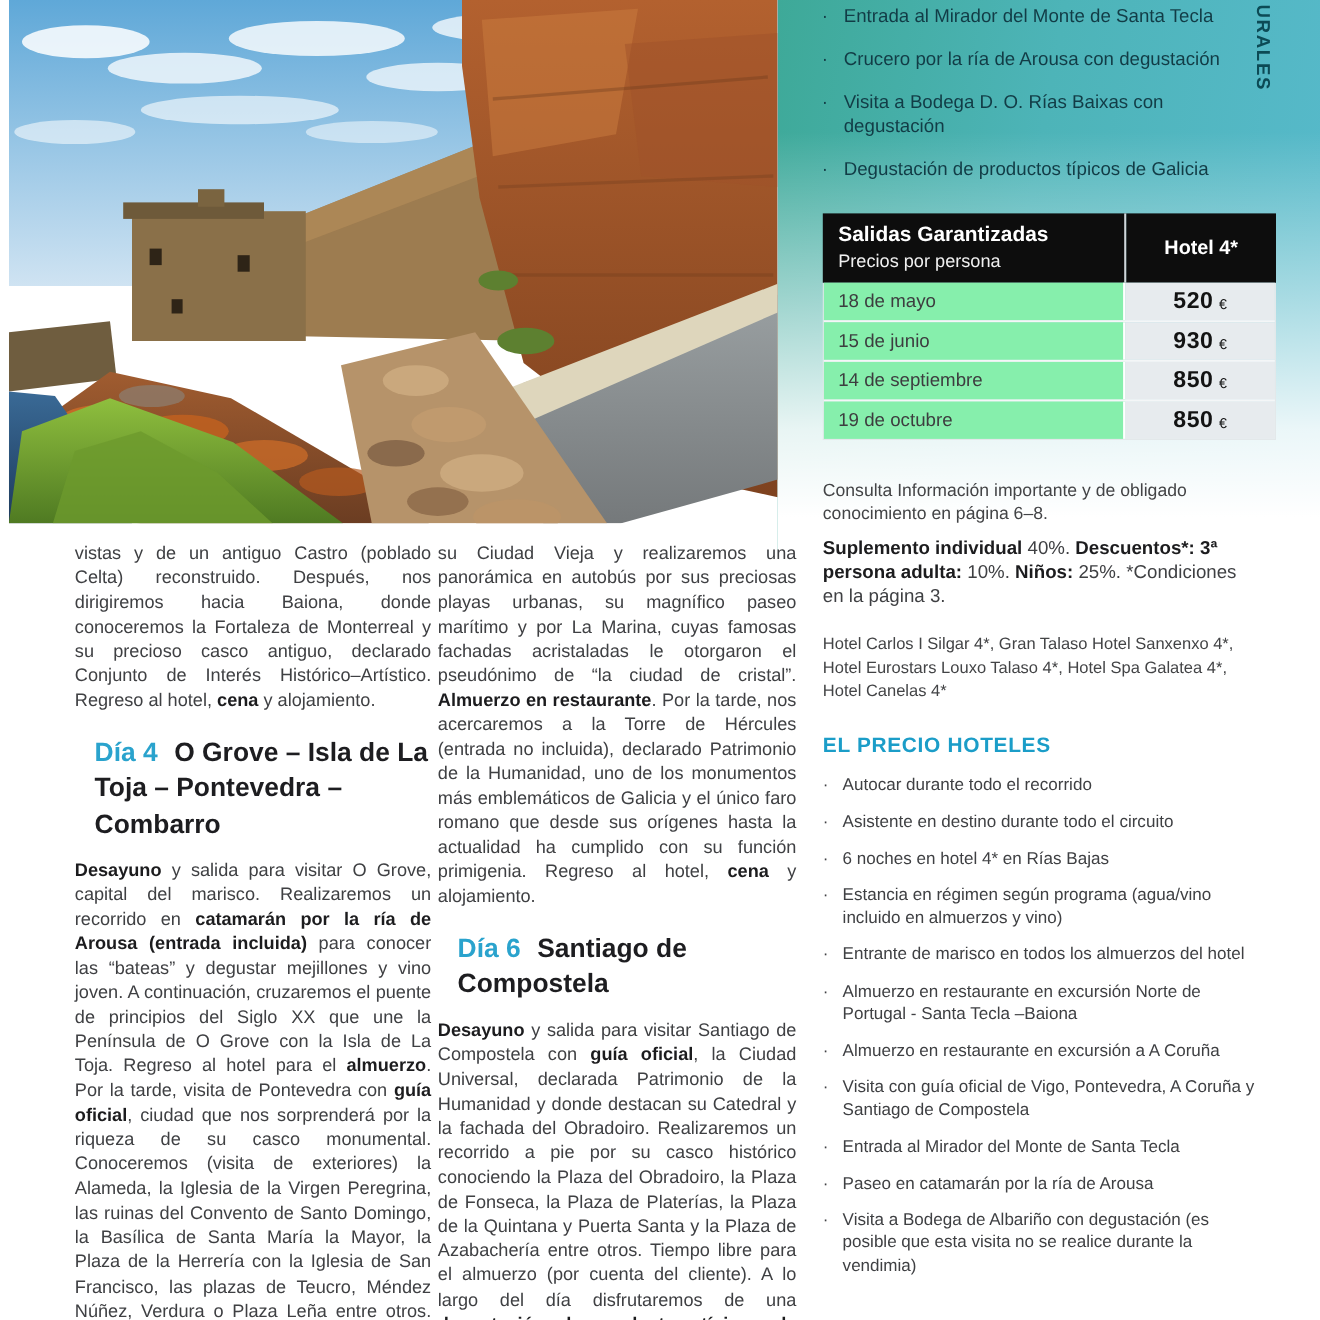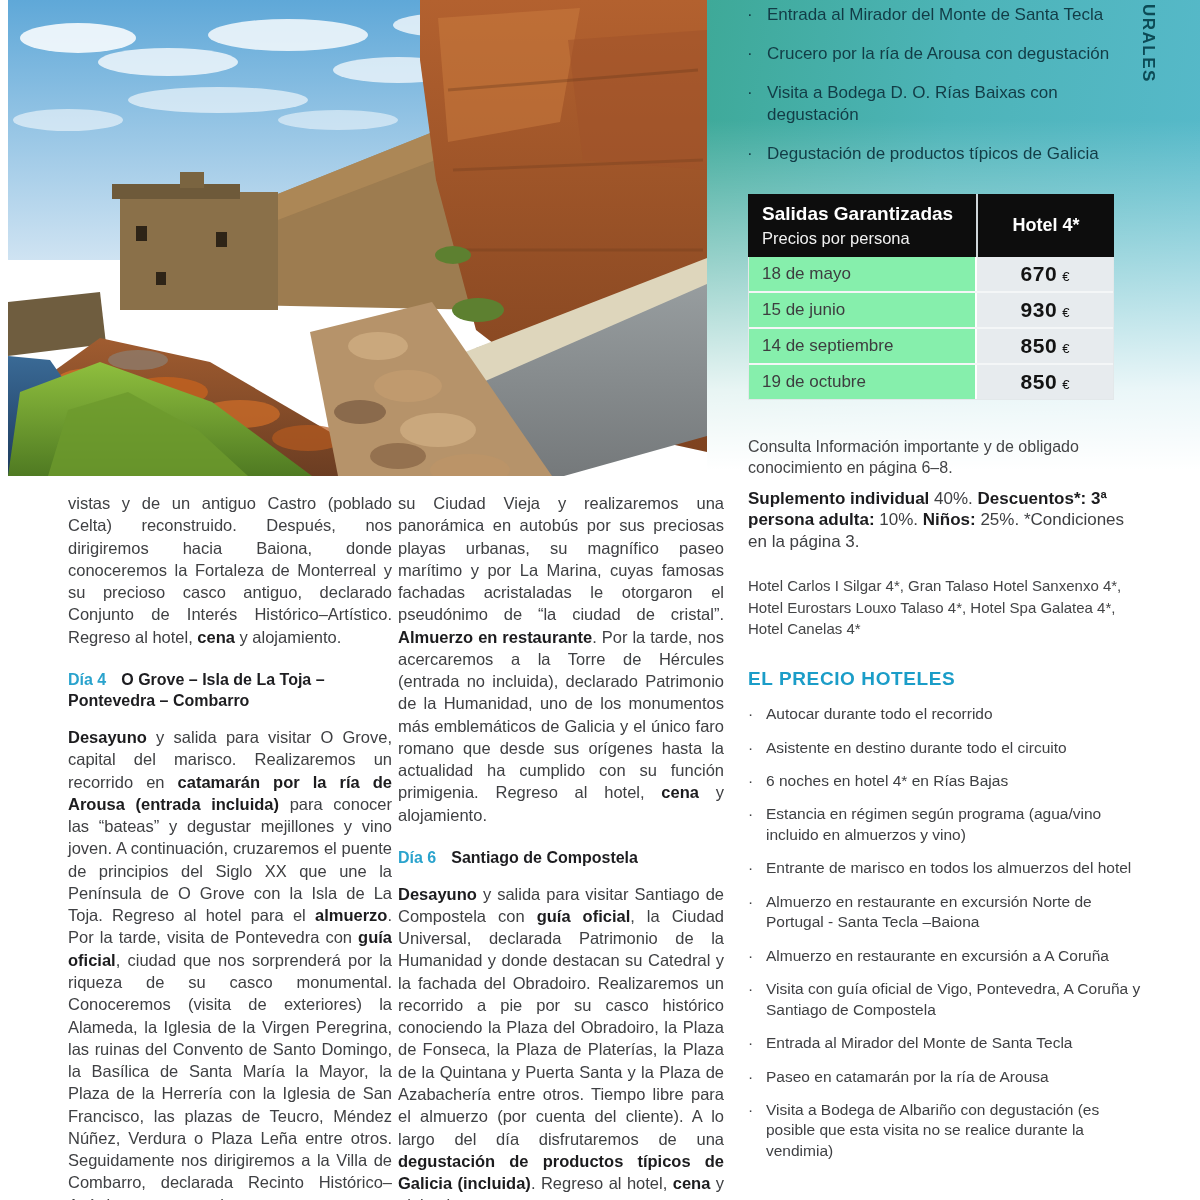"Salidas Garantizadas" .price-table { width: 366px -> 412px }
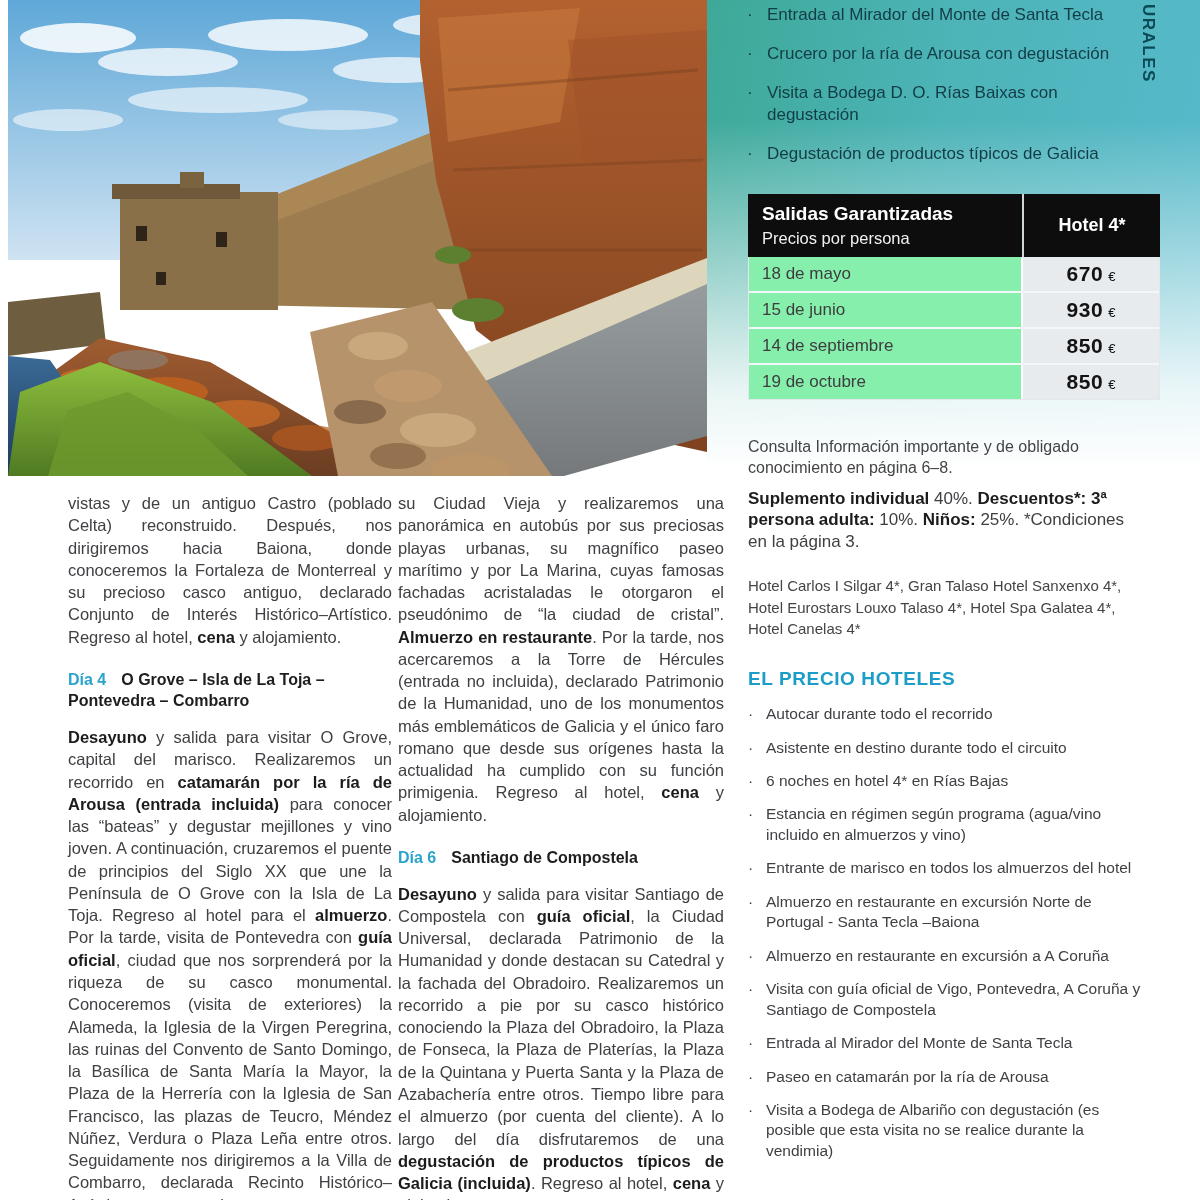"670" span.num { text: 670 -> 520 }
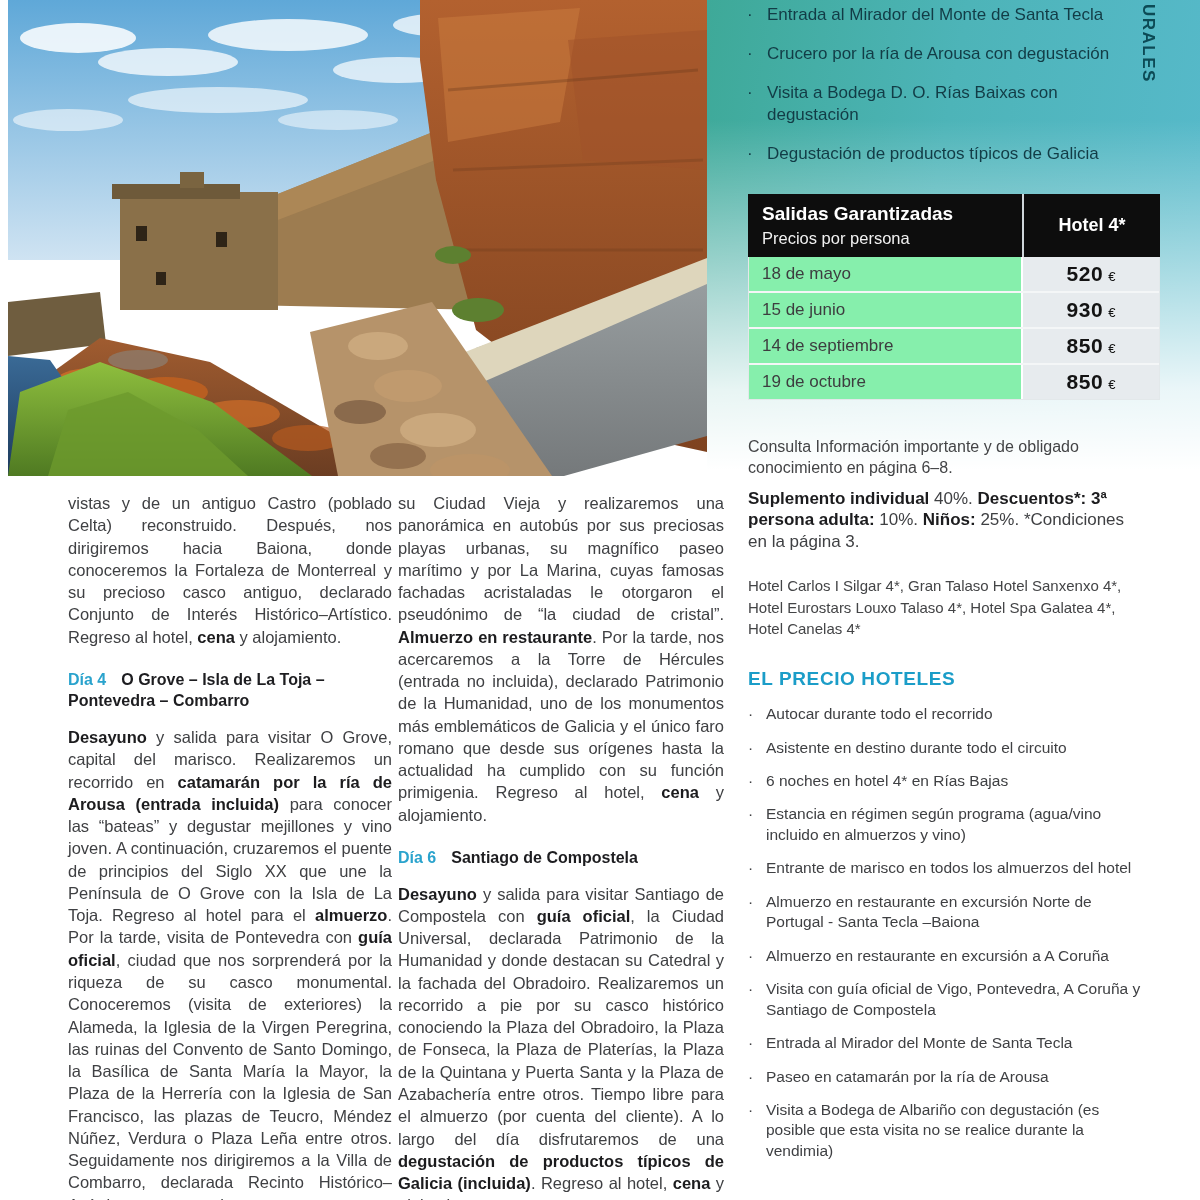"Día 4 O Grove –" .day-heading { font-size: 16px -> 24px; margin: 21px 0 14px 0 -> 21px 0 14px 18px }
